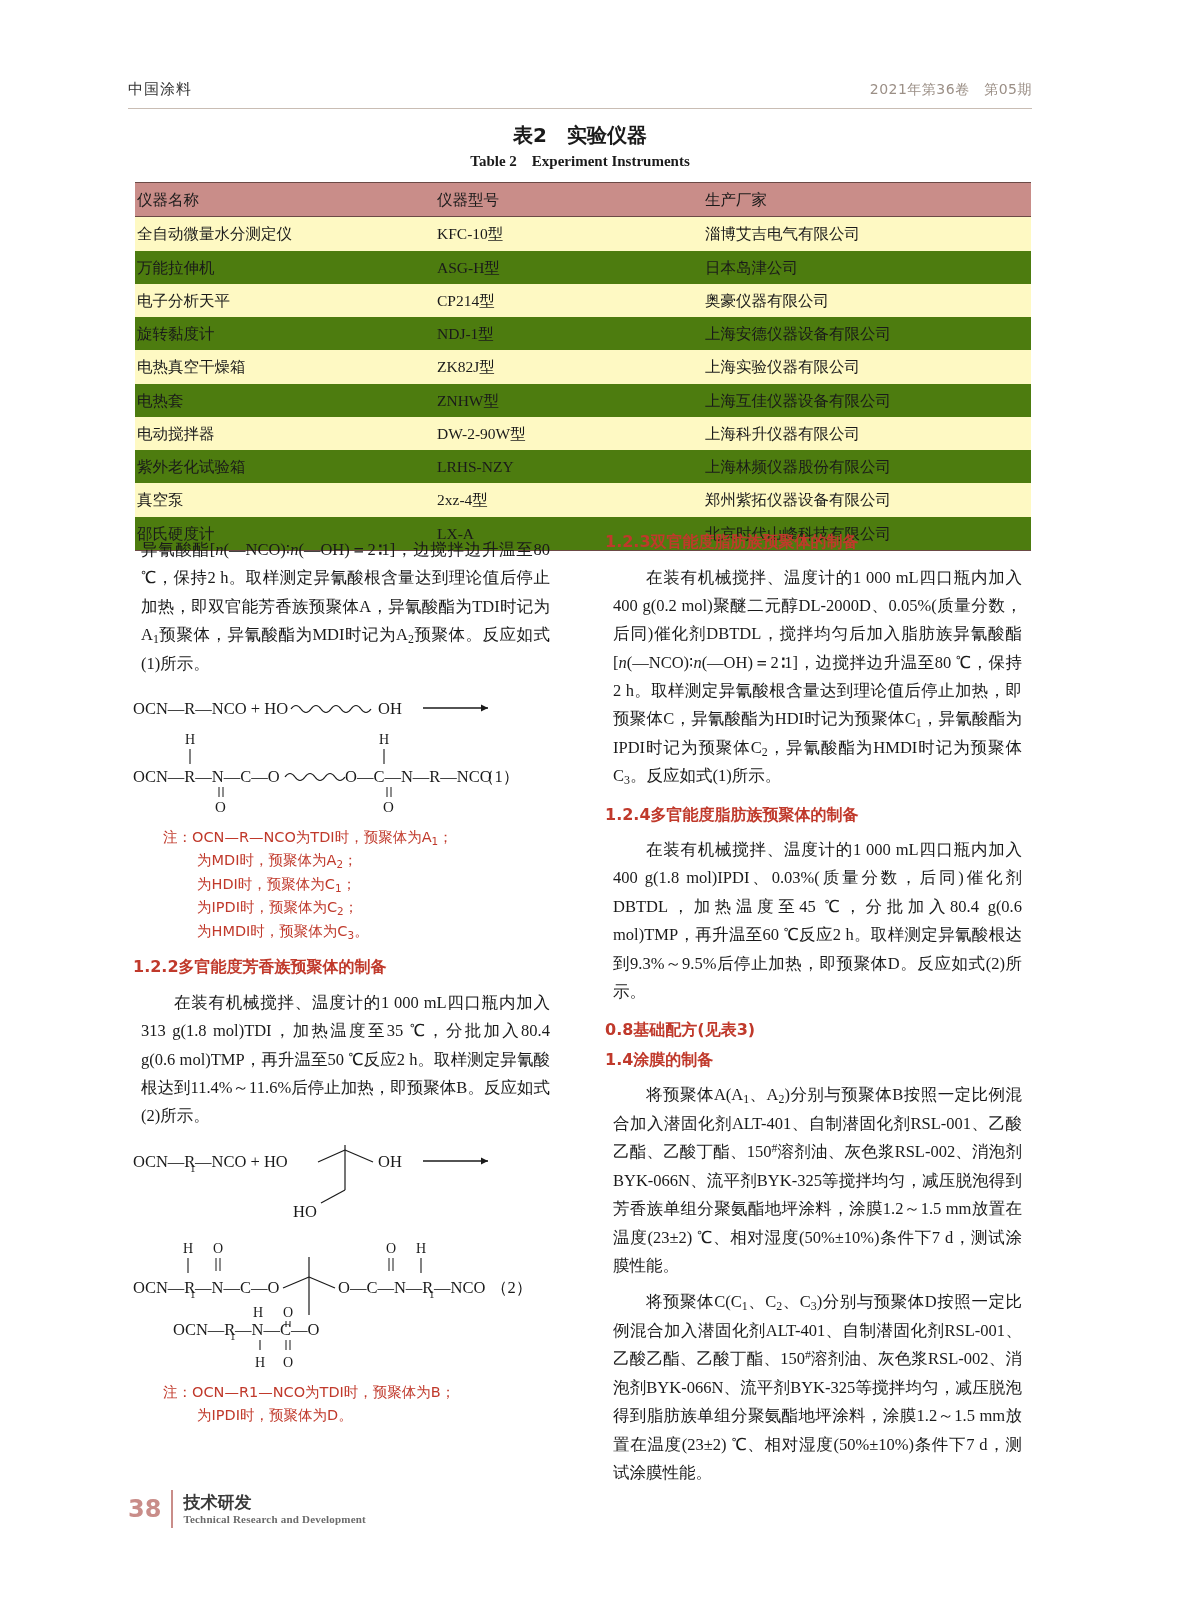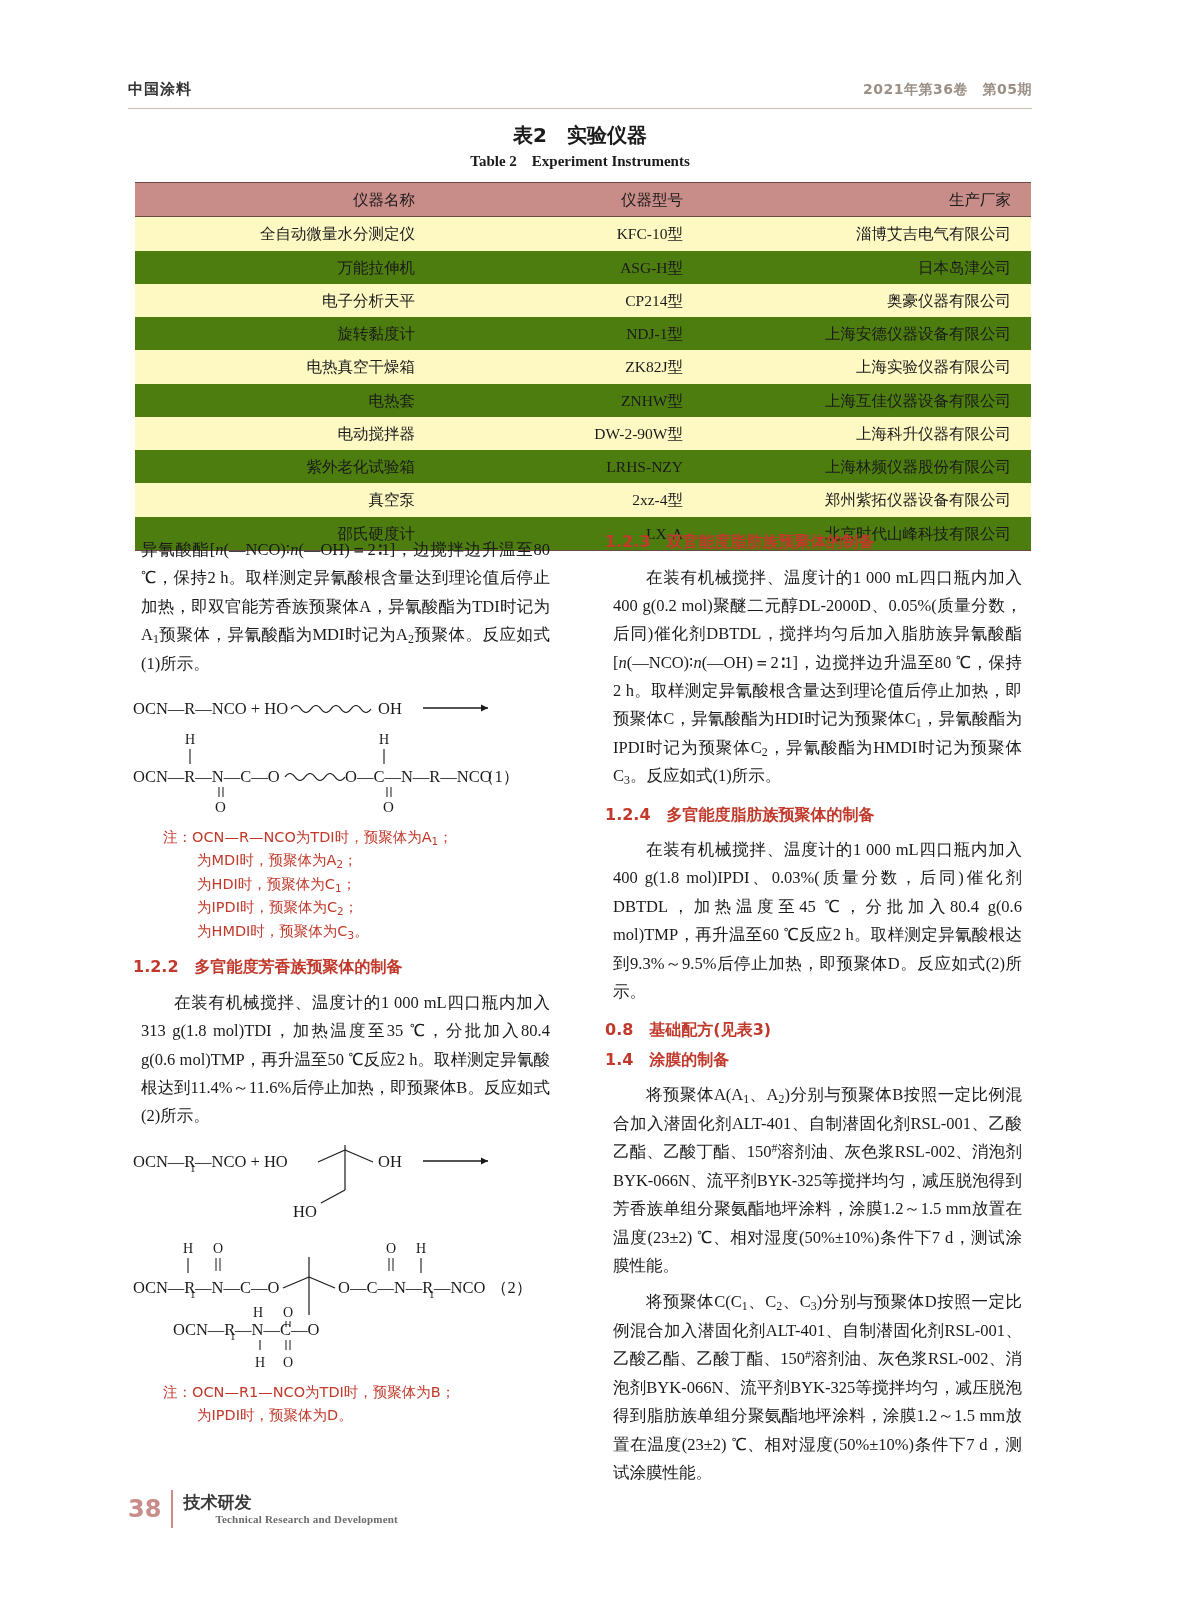"中国涂料" .header { font-weight: bold -> none }
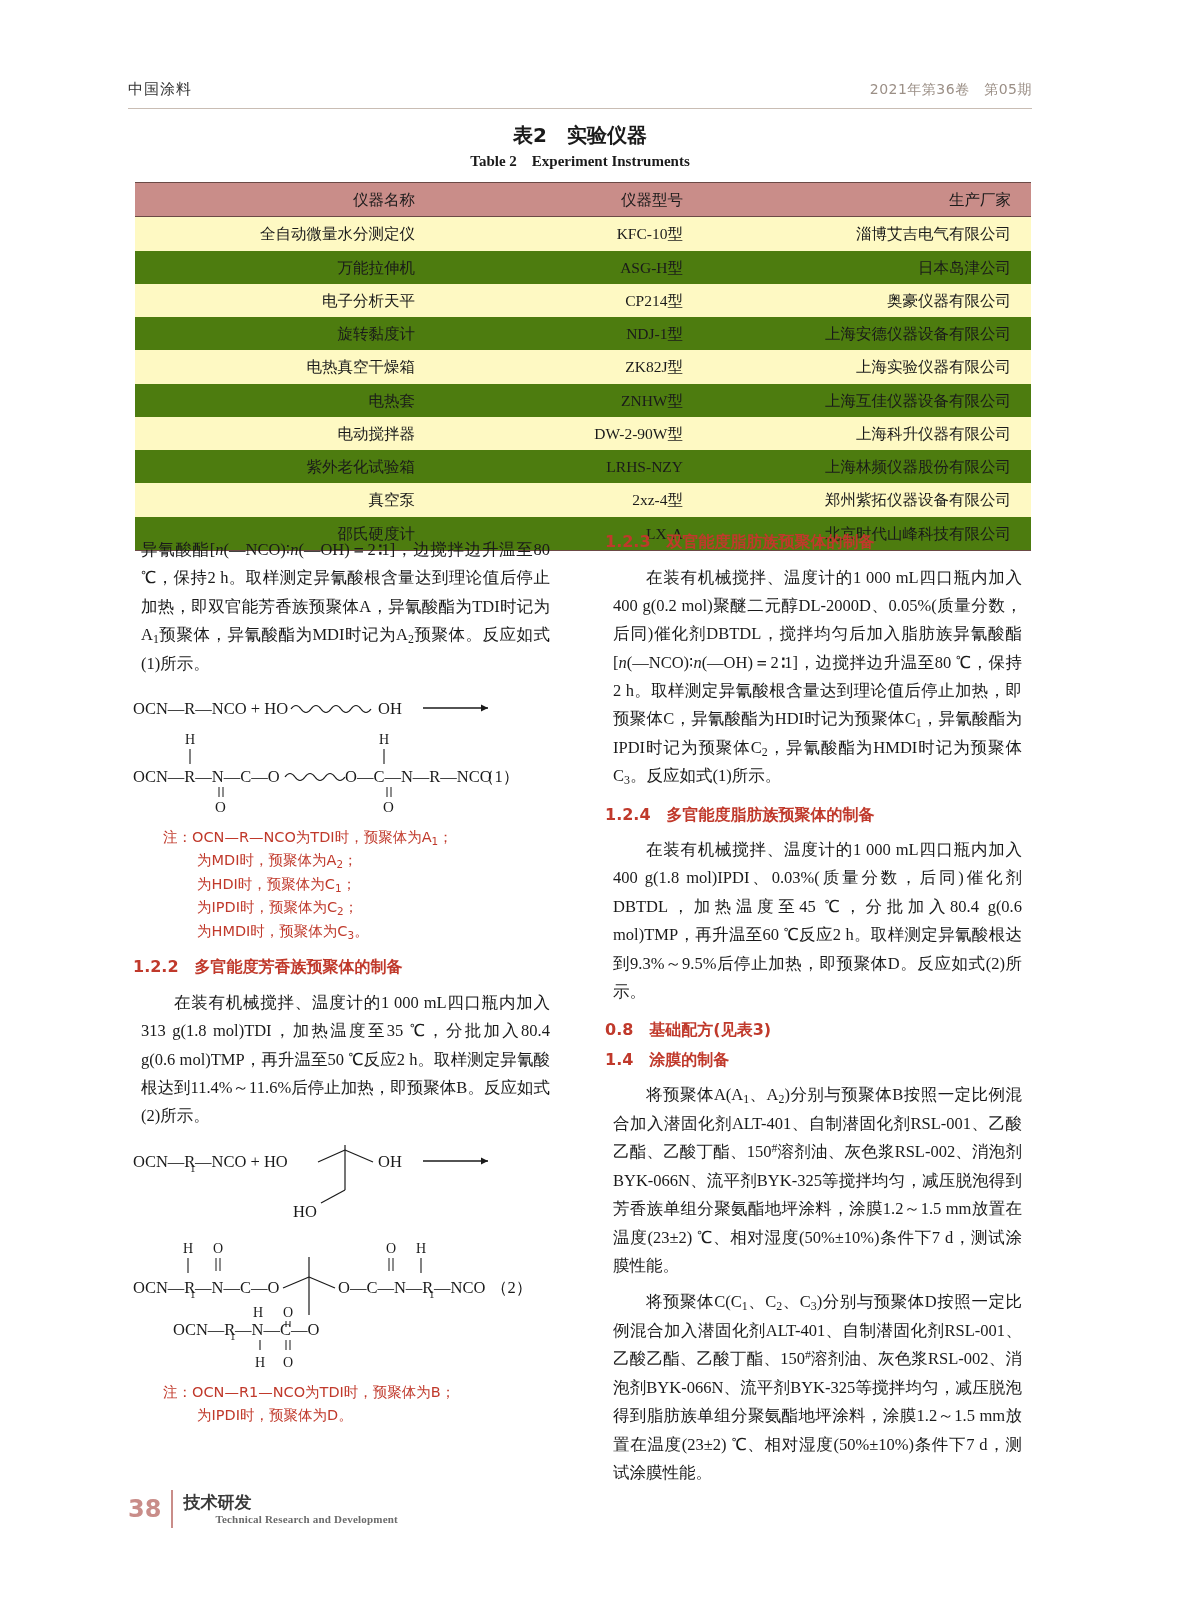"仪器名称" table.instr th, table.instr td { padding: 5px 20px -> 5px 2px; text-align: right -> left }
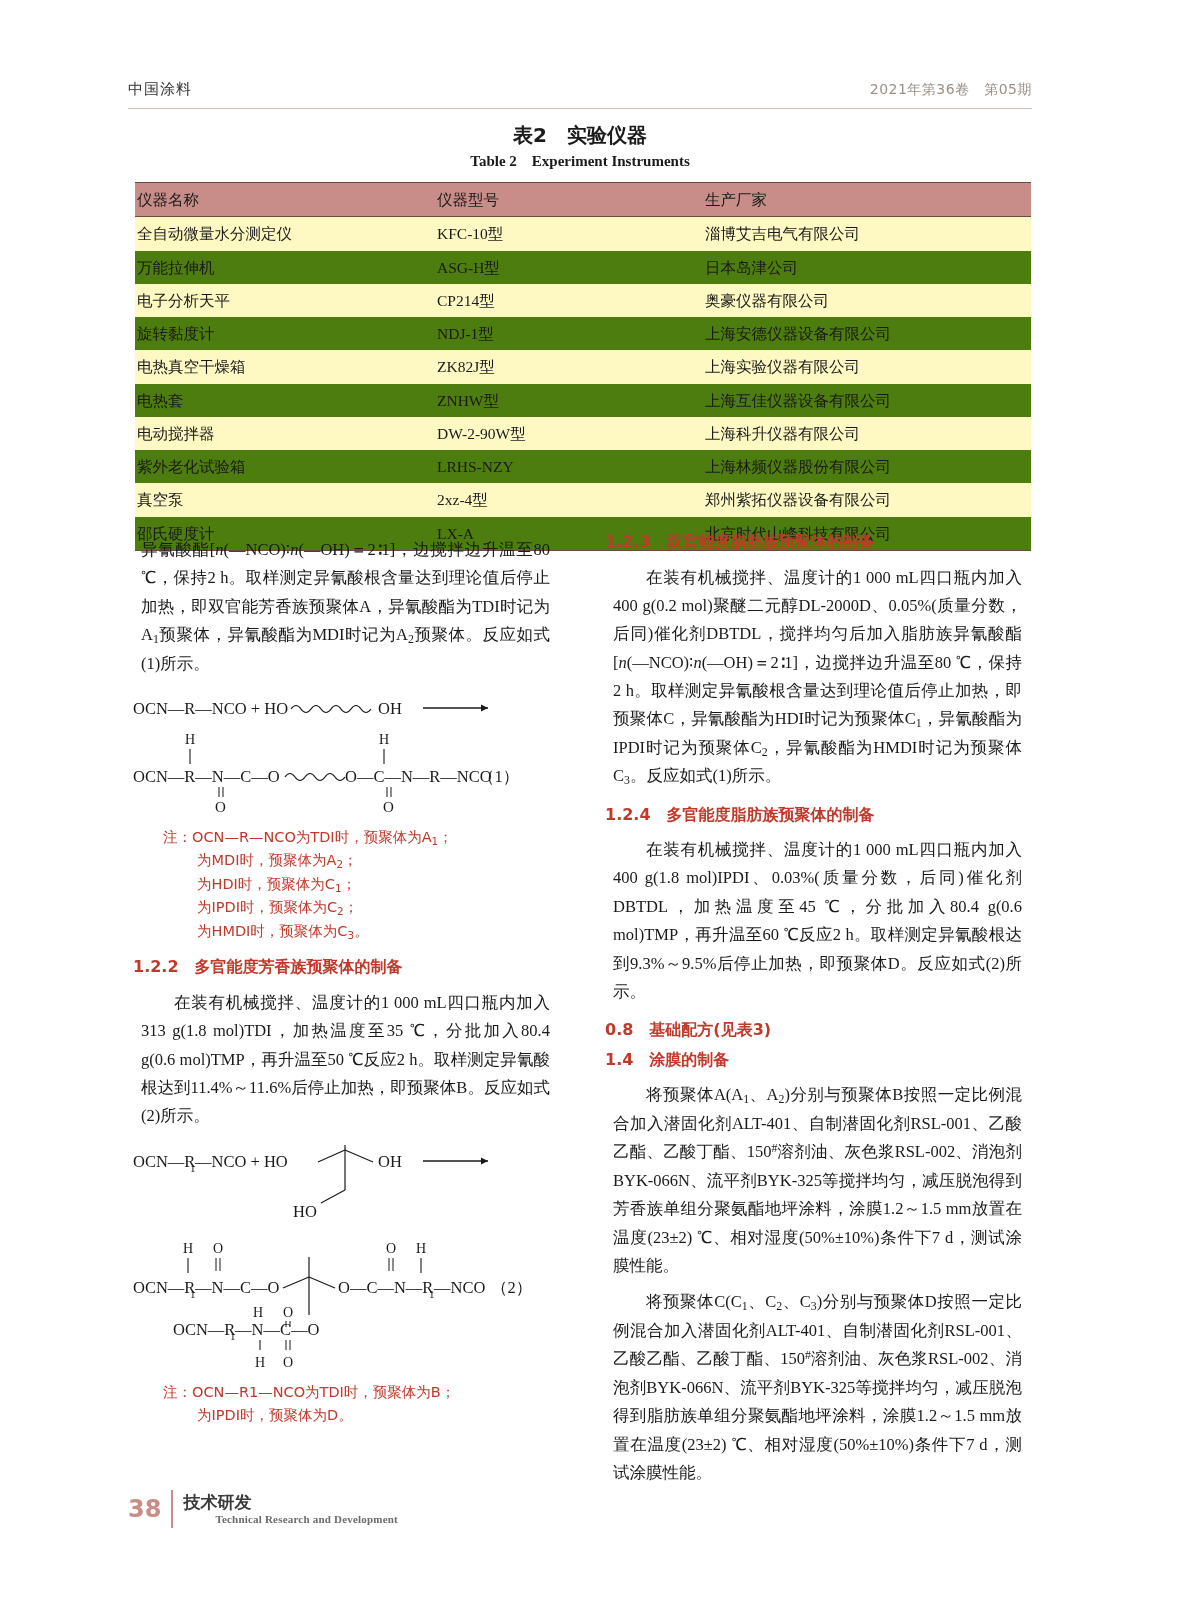"1.2.3" .sec-head .num { margin-right: 16px -> none }
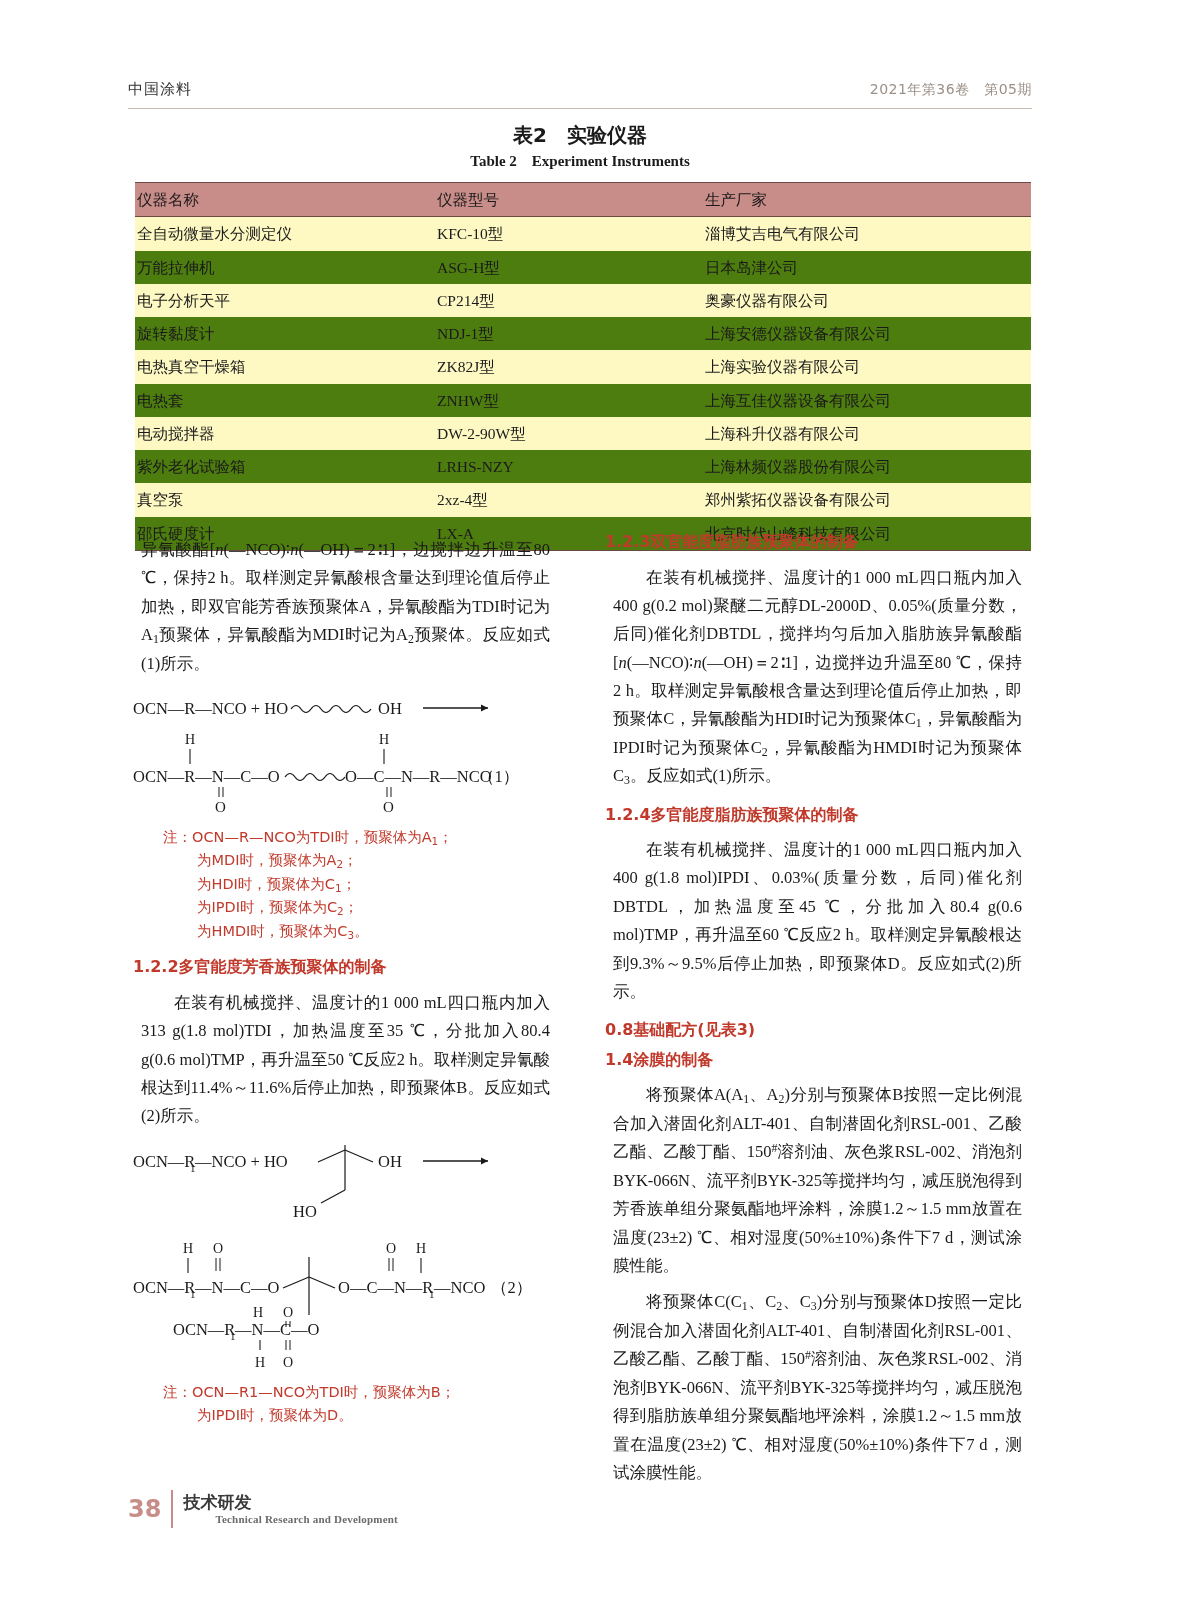"Technical Research and Development" .footer-en { margin-left: 32px -> none }
